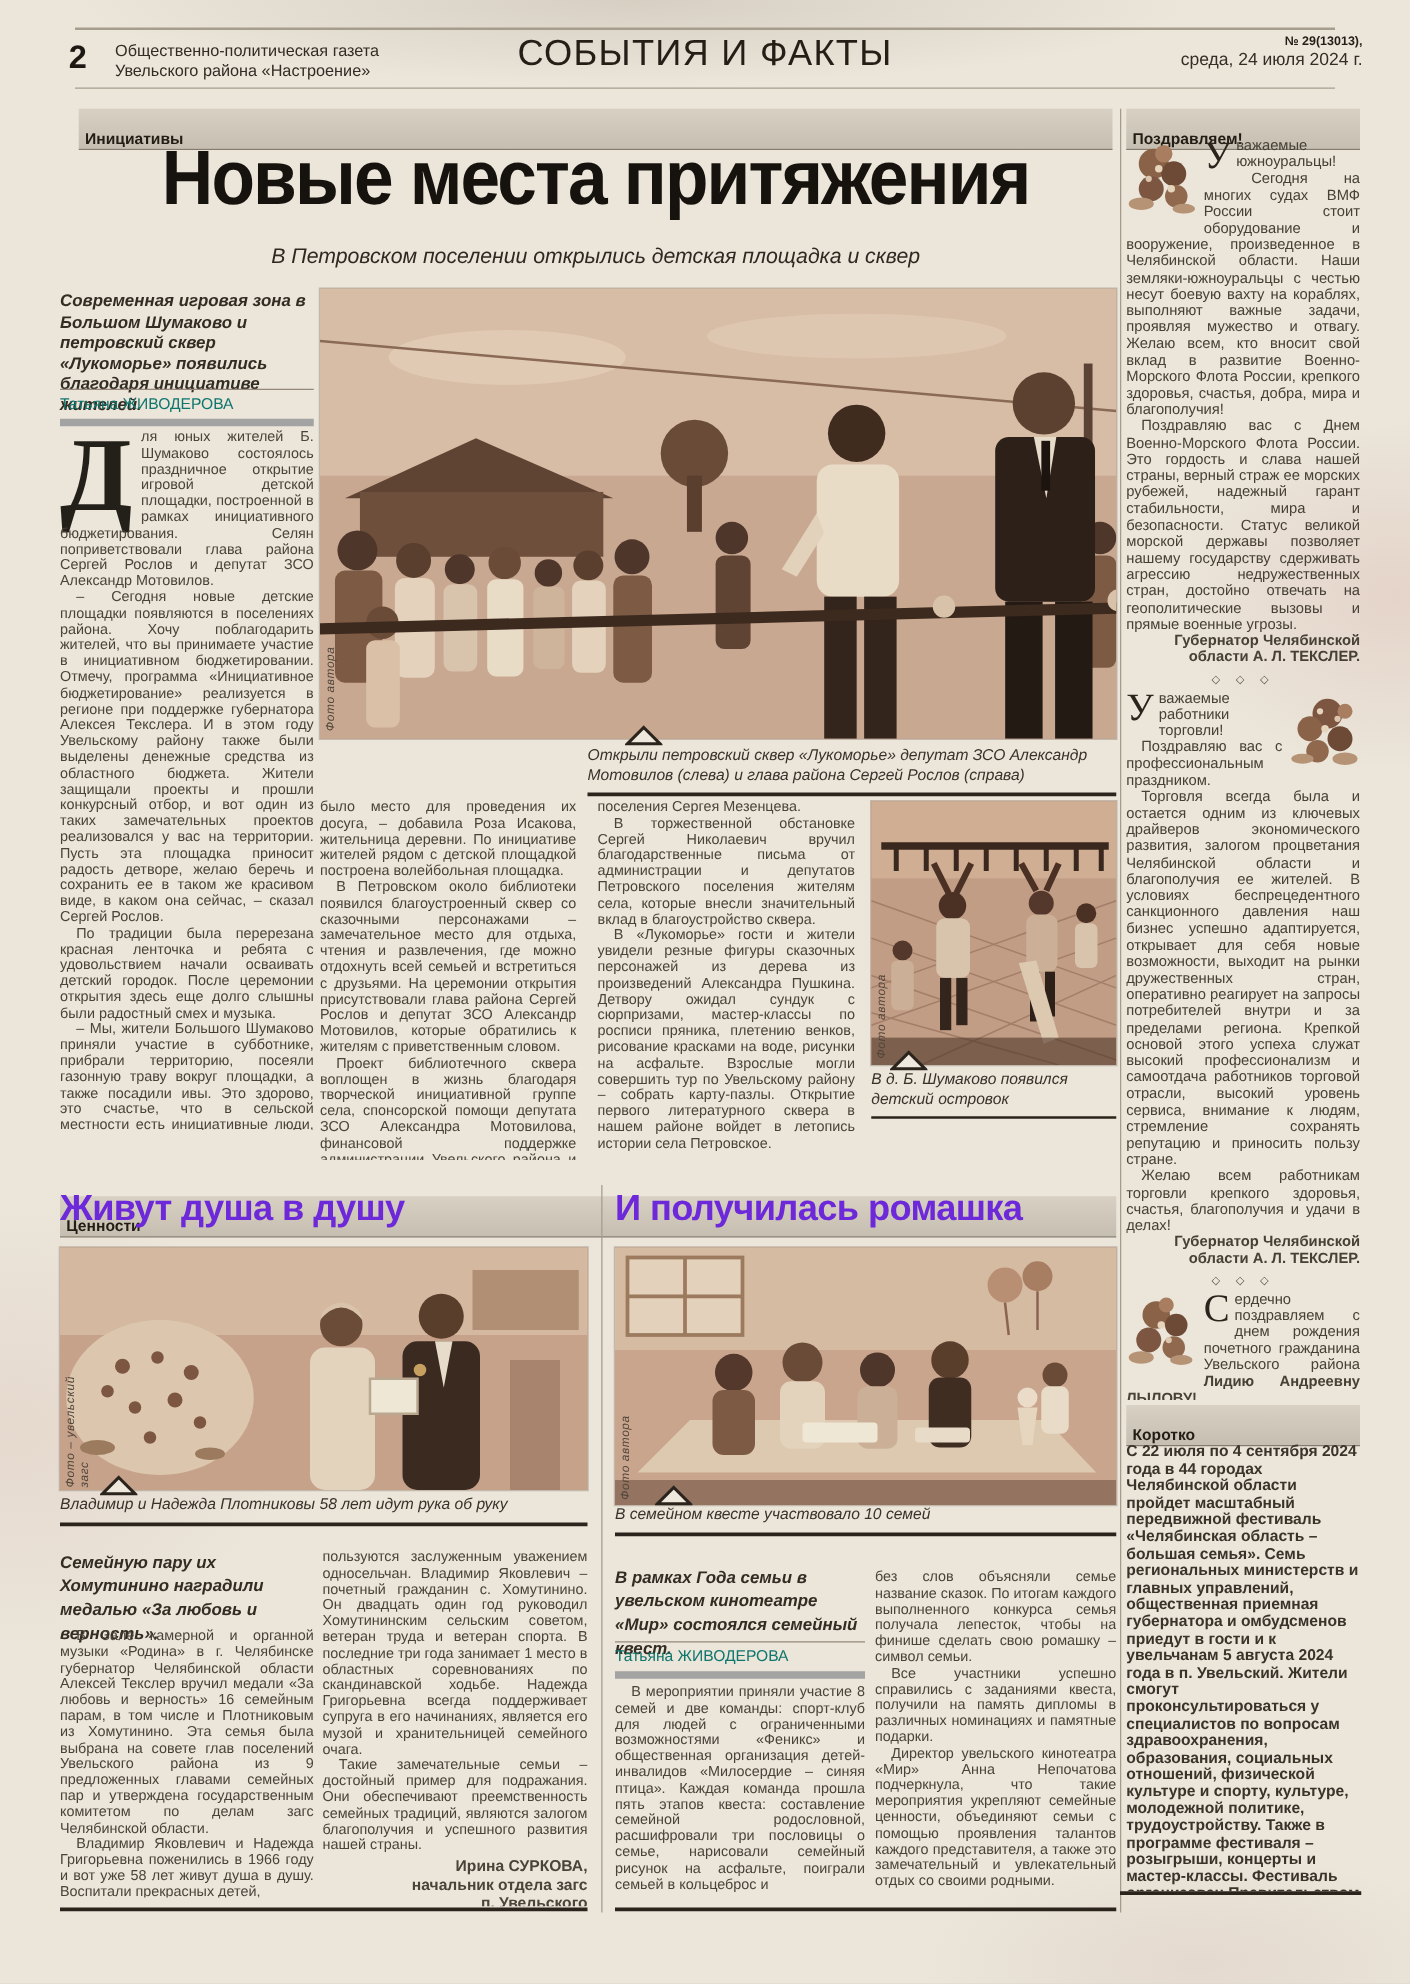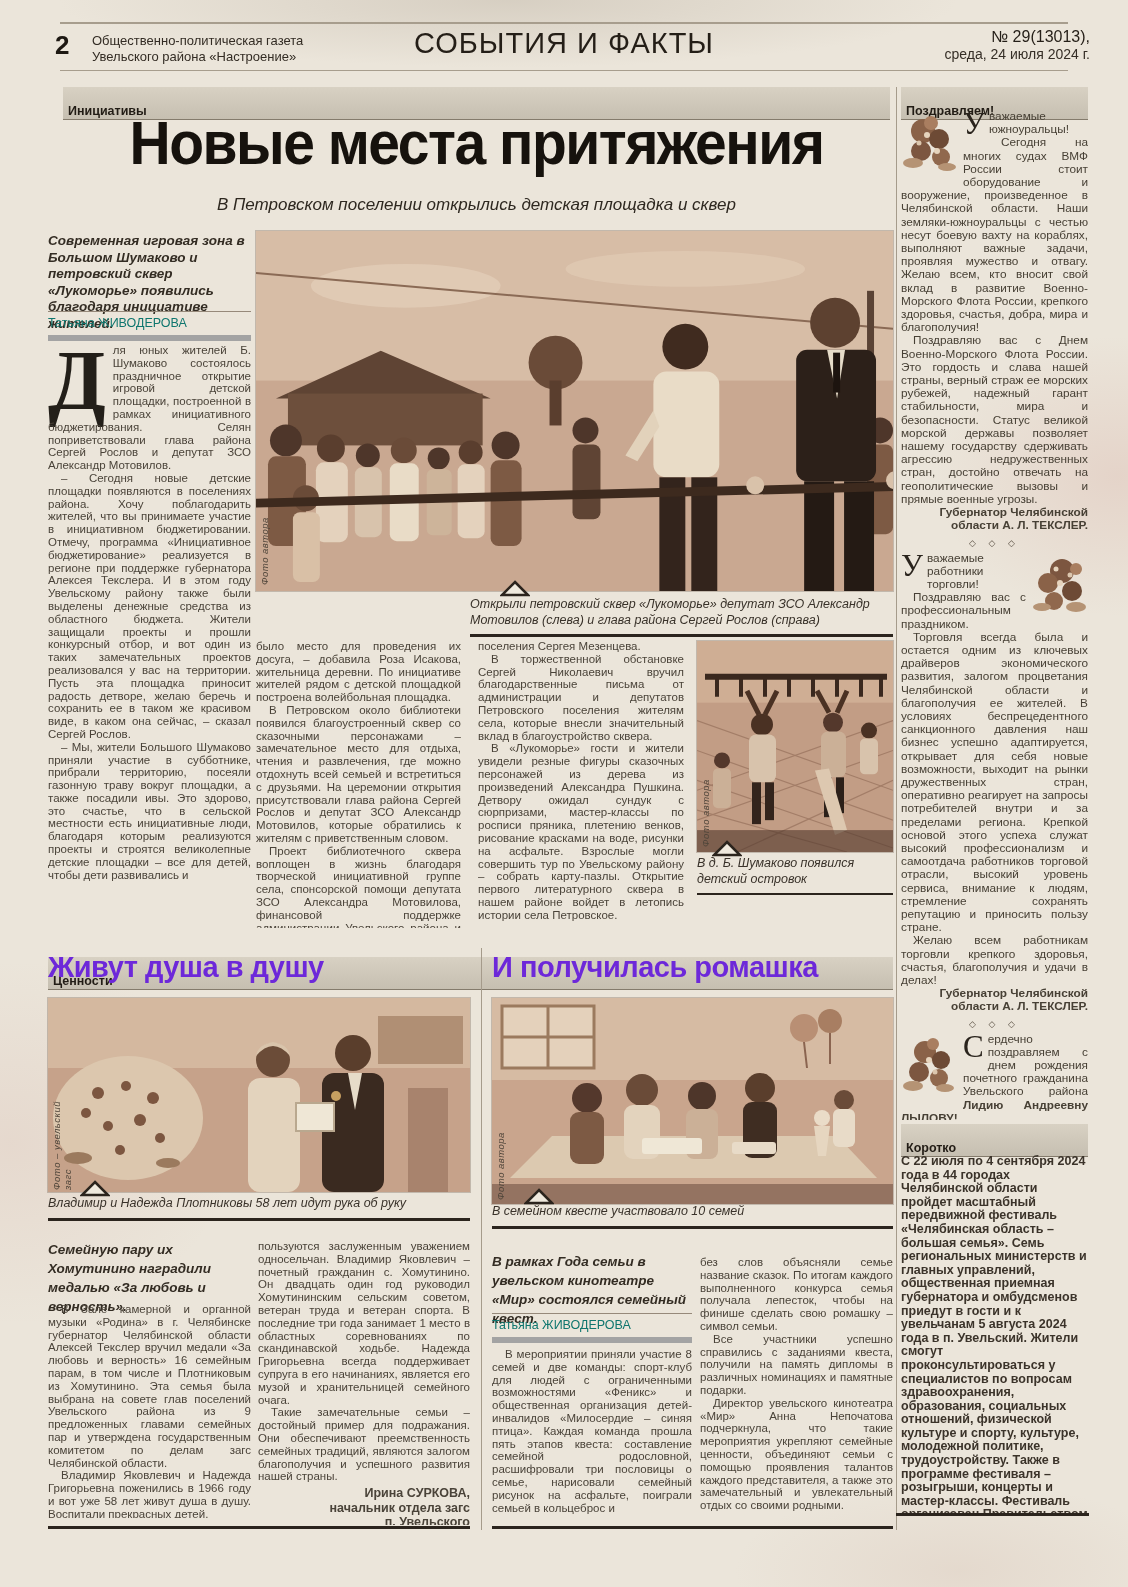"№ 29(13013)," .issue { font-size: 16px -> 10px; font-weight: 400 -> 700 }
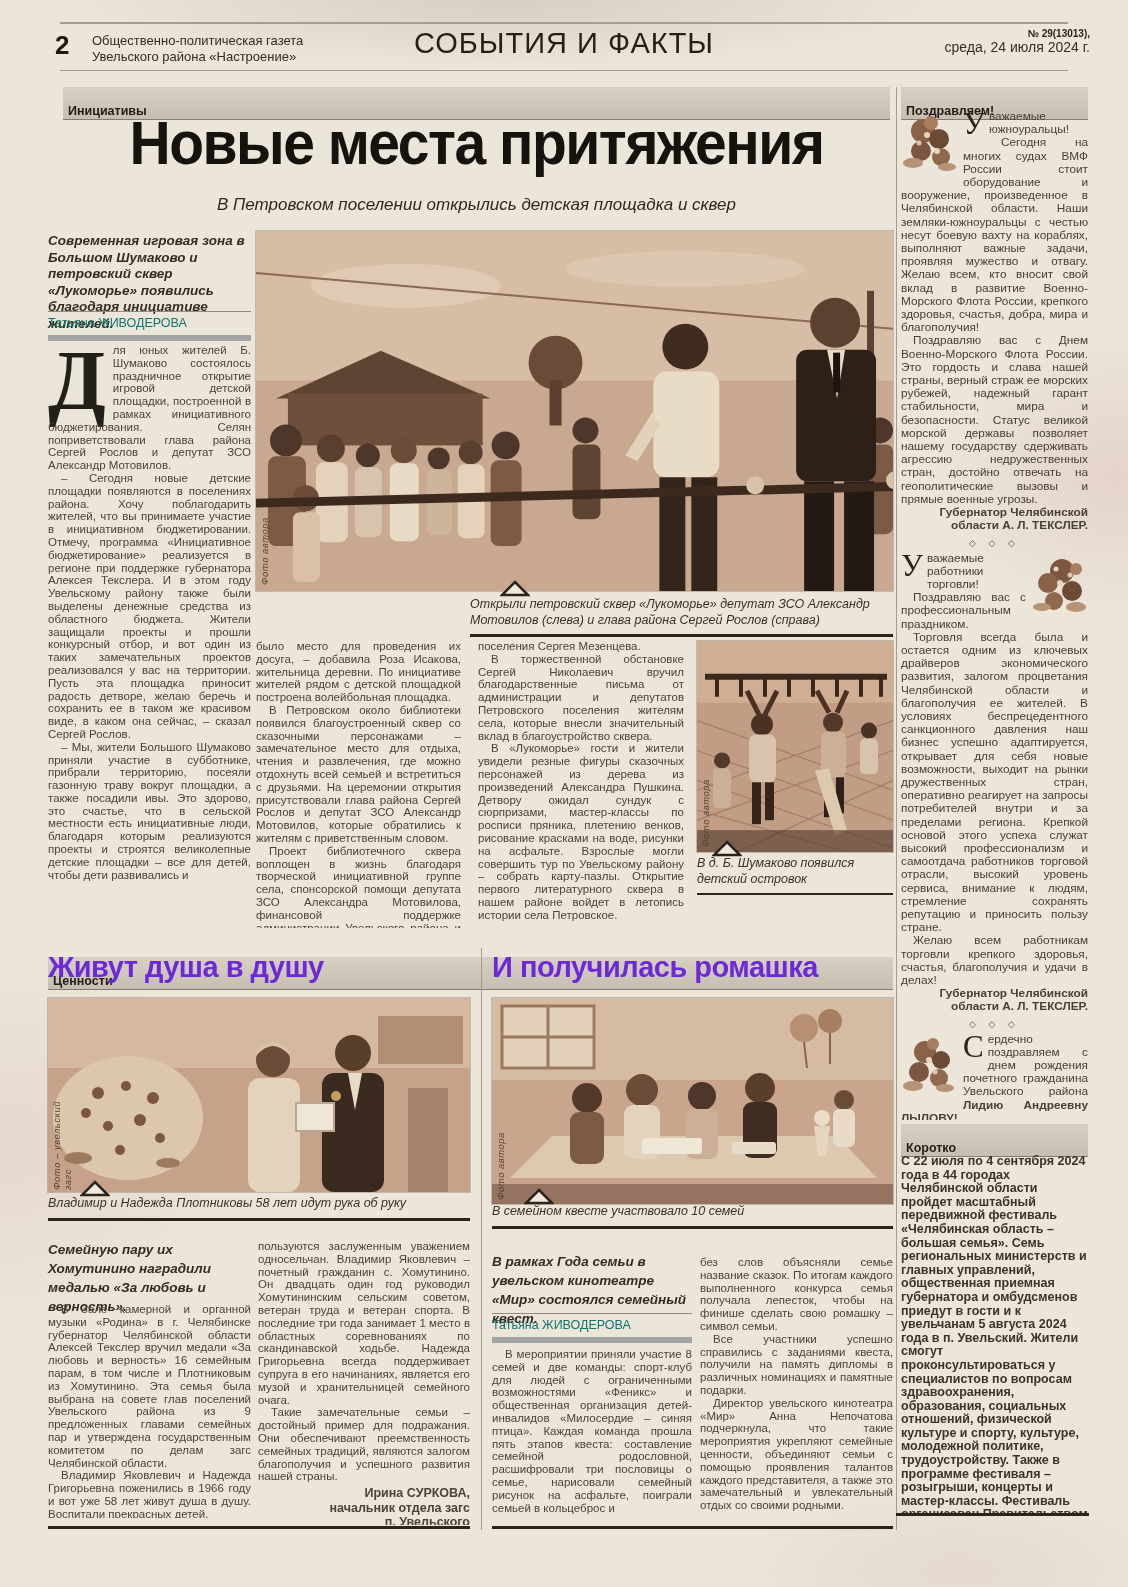"По традиции была перерезана красная" p { html: none -> <p>По традиции была перерезана красная ленточка и ребята с удовольствием начали осваивать детский городок. После церемонии открытия здесь еще долго слышны были радостный смех и музыка.</p> }
